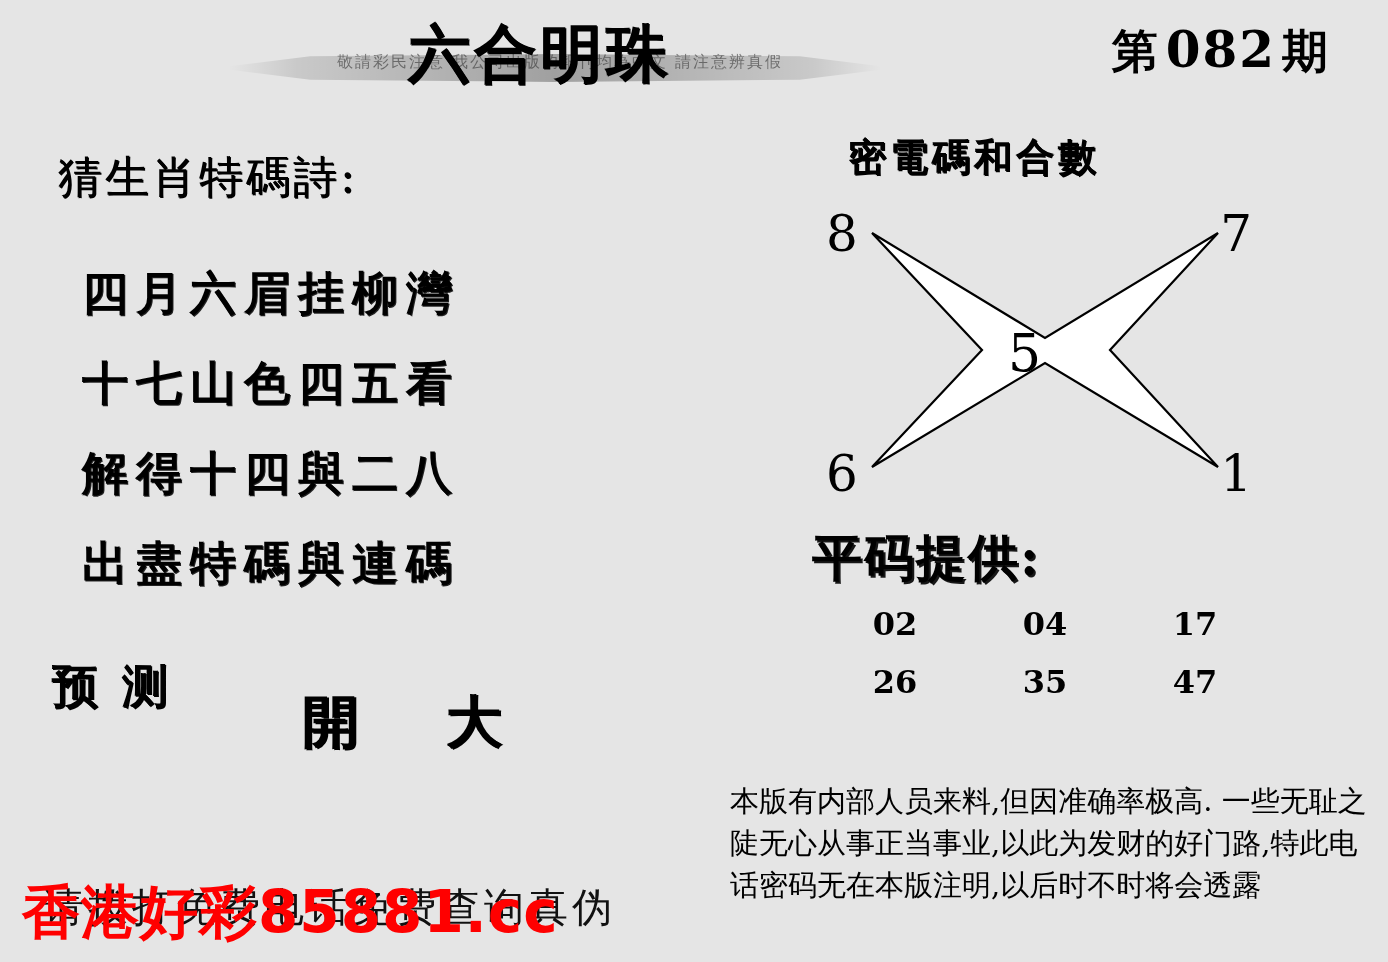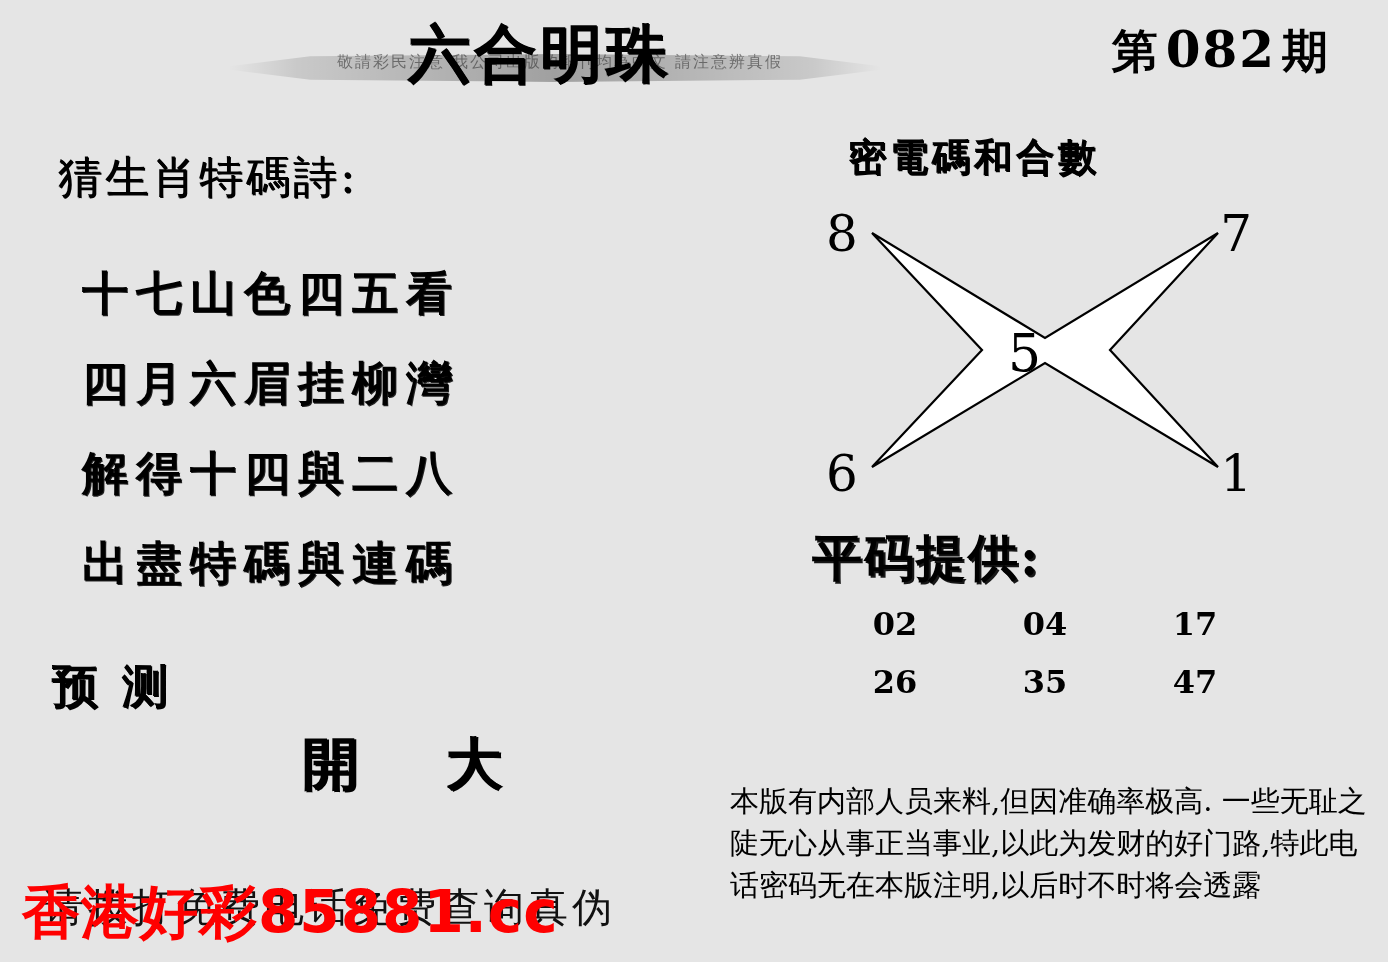"十七山色四五看" div.poem-line { order: before "四月六眉挂柳灣" -> after "四月六眉挂柳灣" }
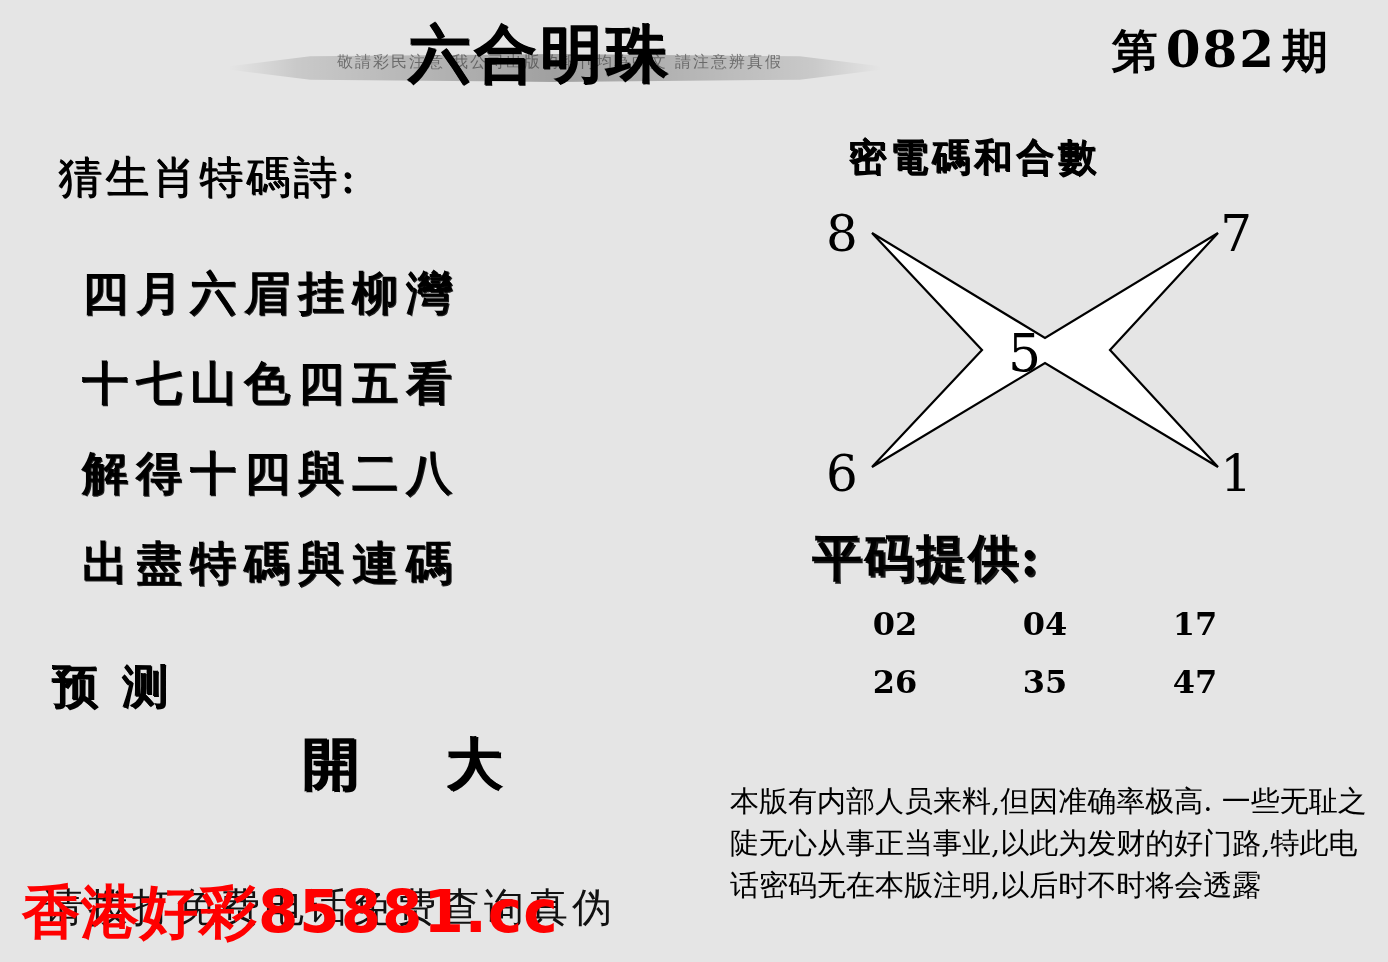"開 大" .forecast-value { margin-top: 42px -> none }
